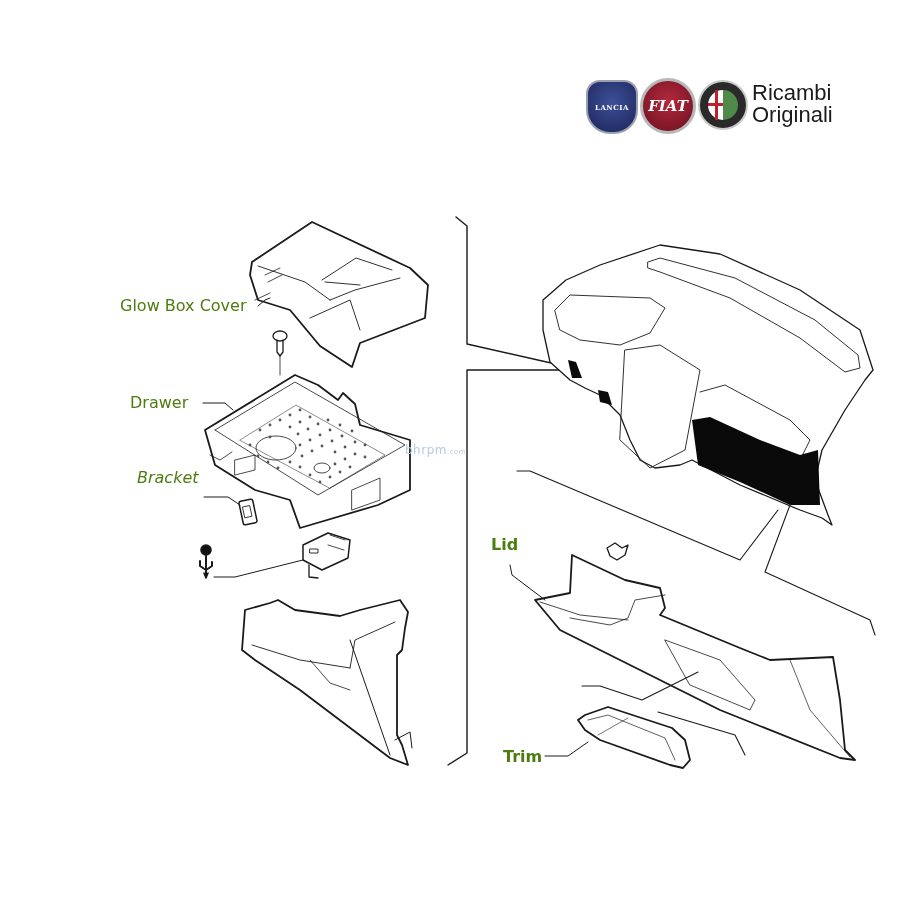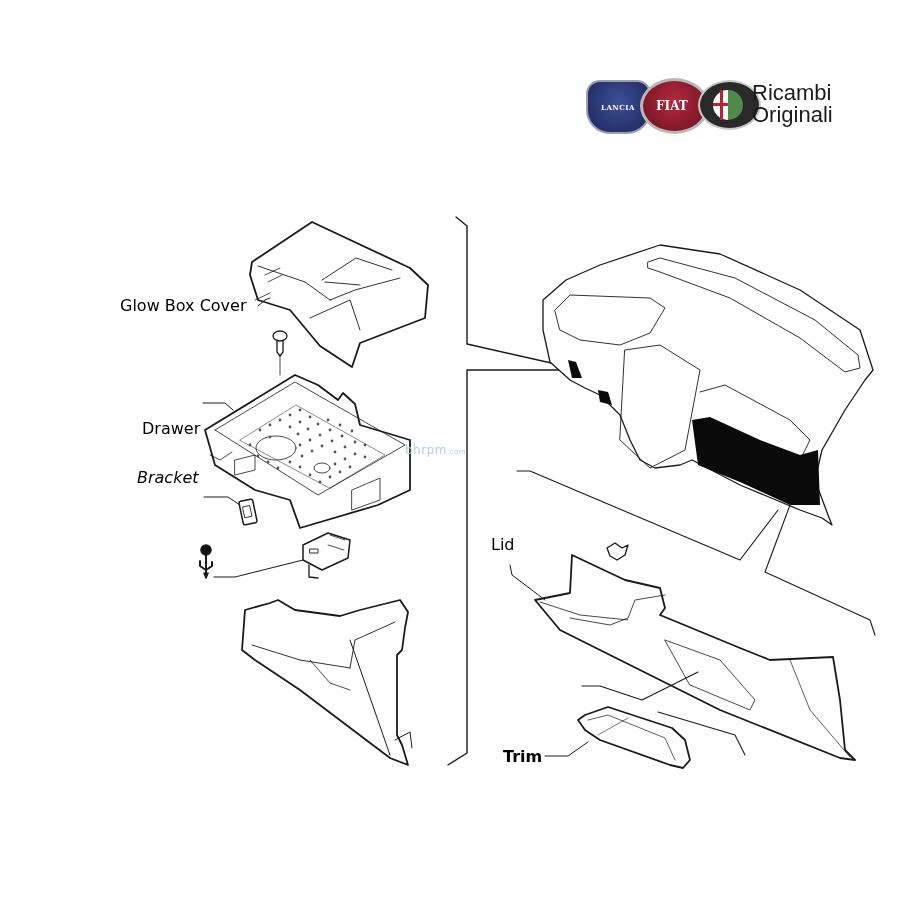"LANCIA" .logo { justify-content: flex-start -> center; padding-left: 13px -> none }
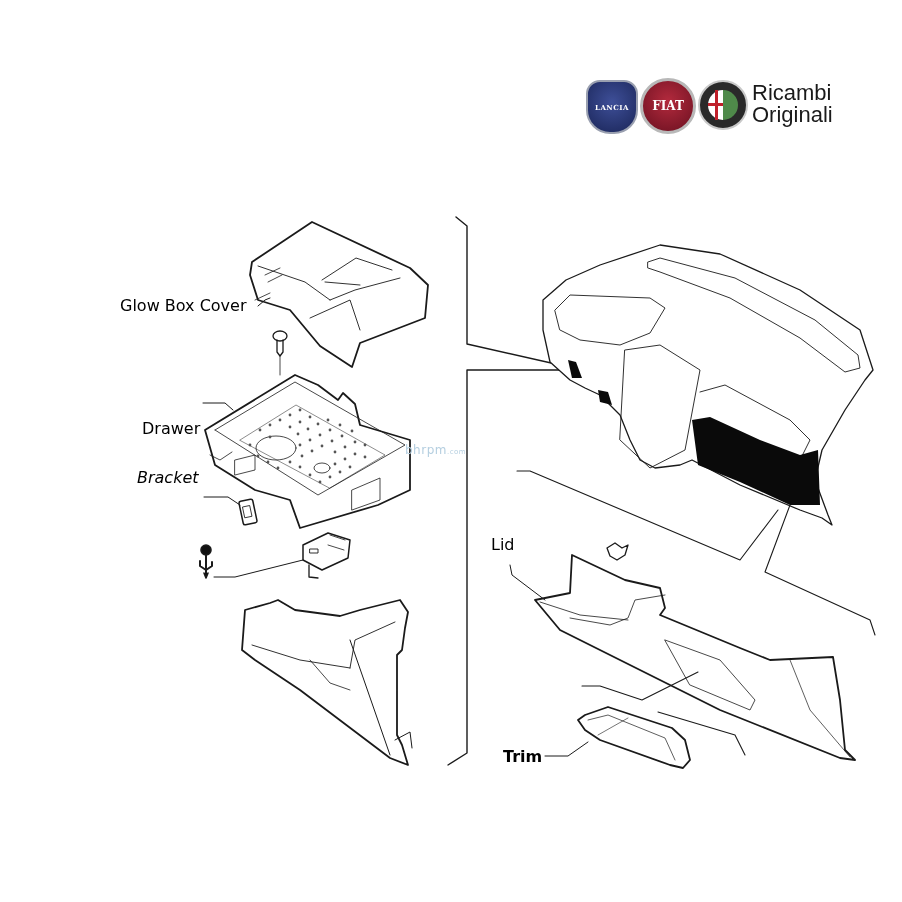"FIAT" span { font-size: 12px -> 15px; font-style: none -> italic }
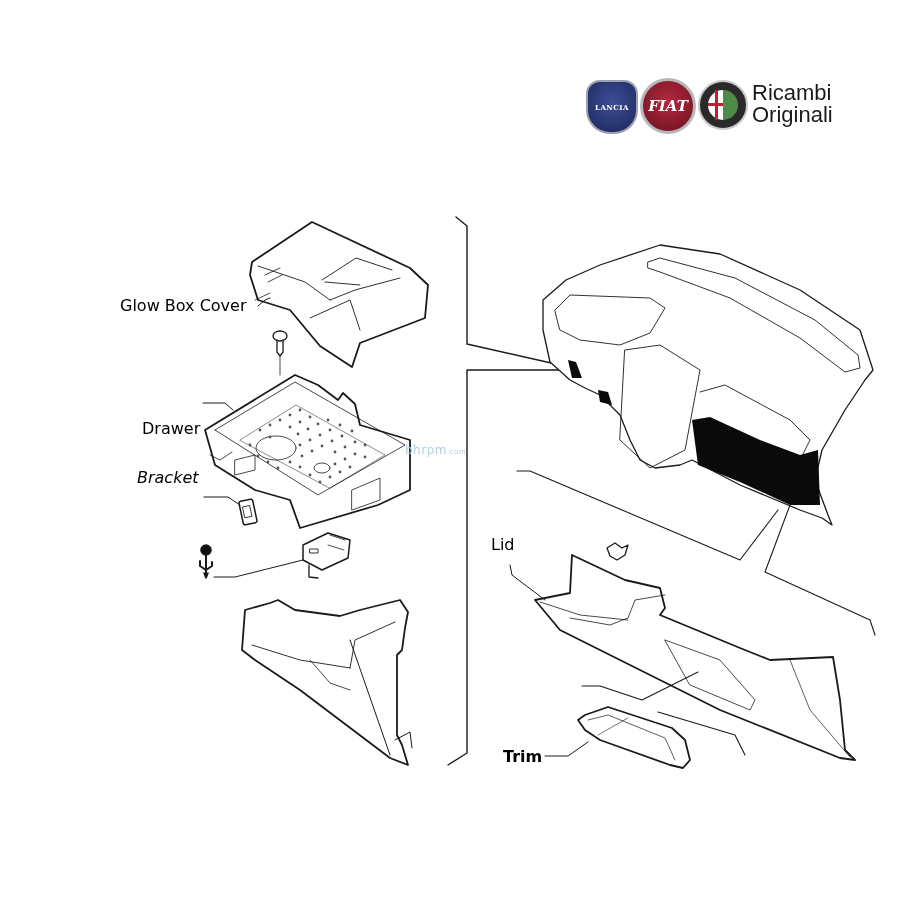"Glow Box Cover" .label { color: #000000 -> #4d7c0f }
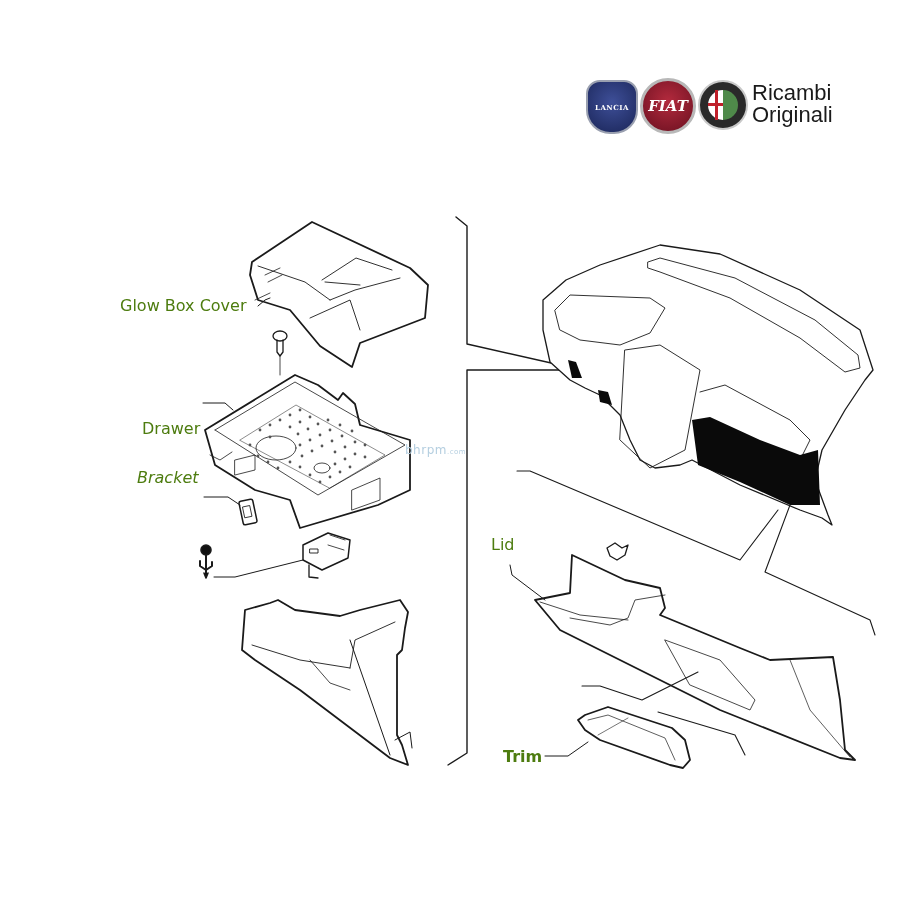"Drawer" div.label { left: 142px -> 130px; margin-top: 26px -> none }
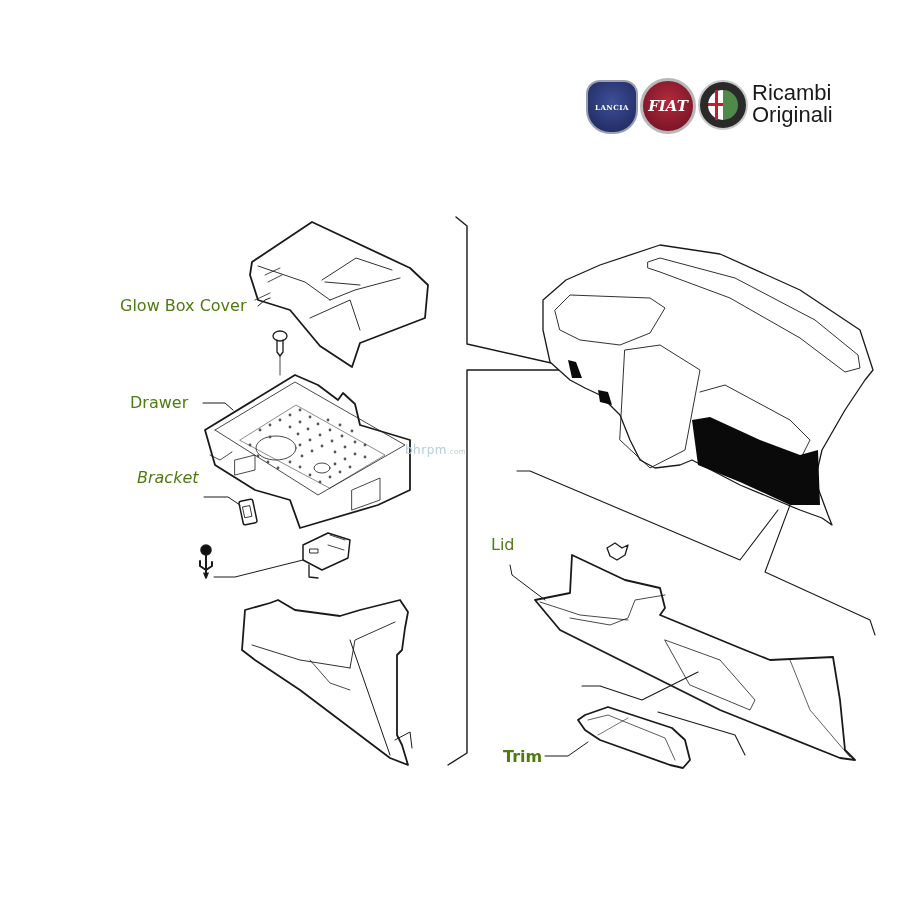"Lid" div.label { font-weight: none -> bold }
